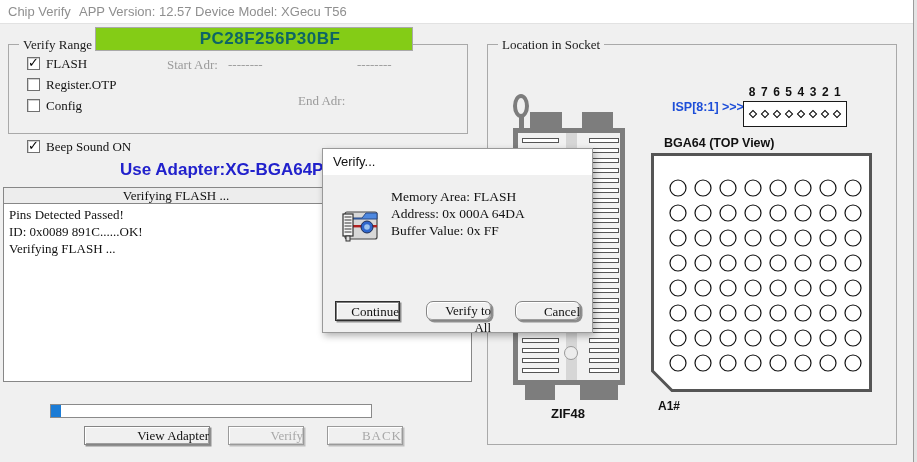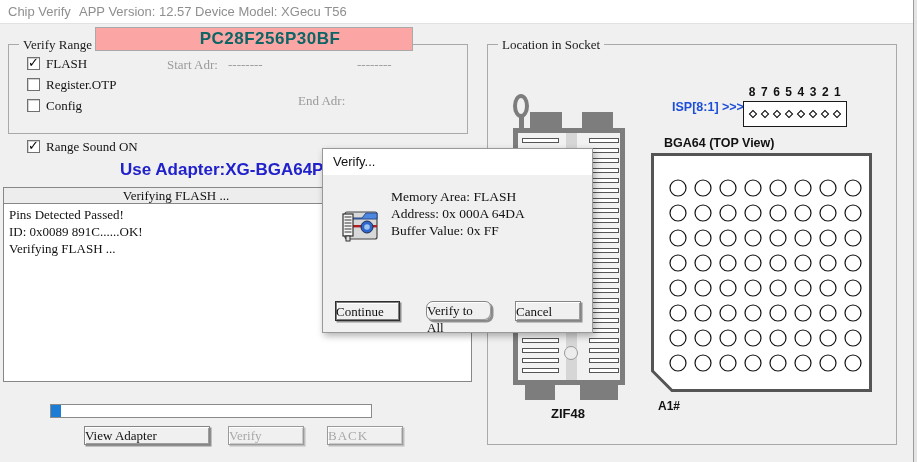"PC28F256P30BF" .chipbox { background: #fca5a5 -> #84cc16 }
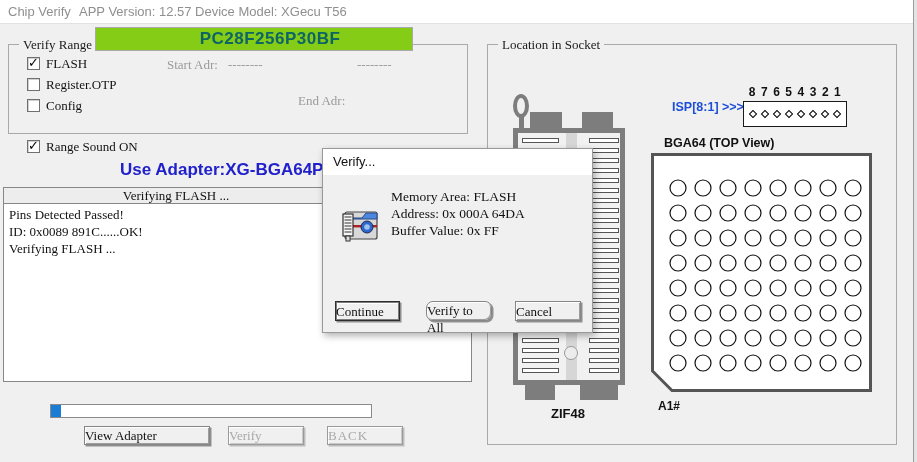"Range Sound ON" span.cb-label { text: Range -> Beep }
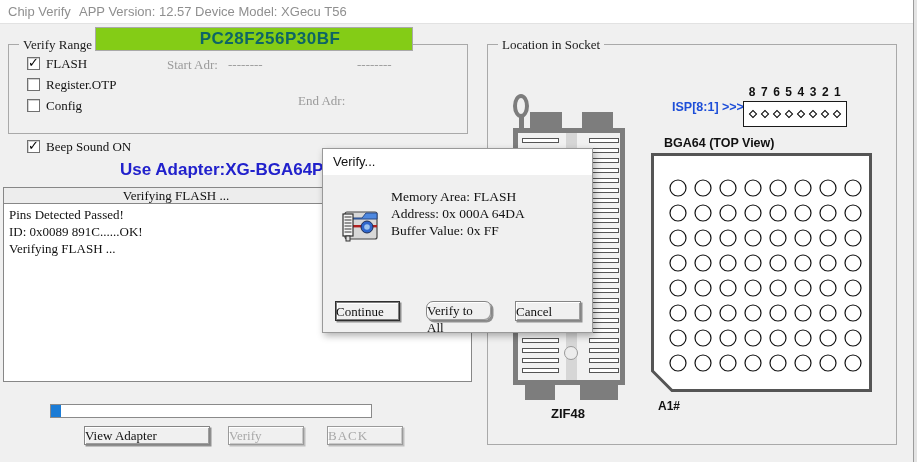"Continue" .btn { text-align: left -> right }
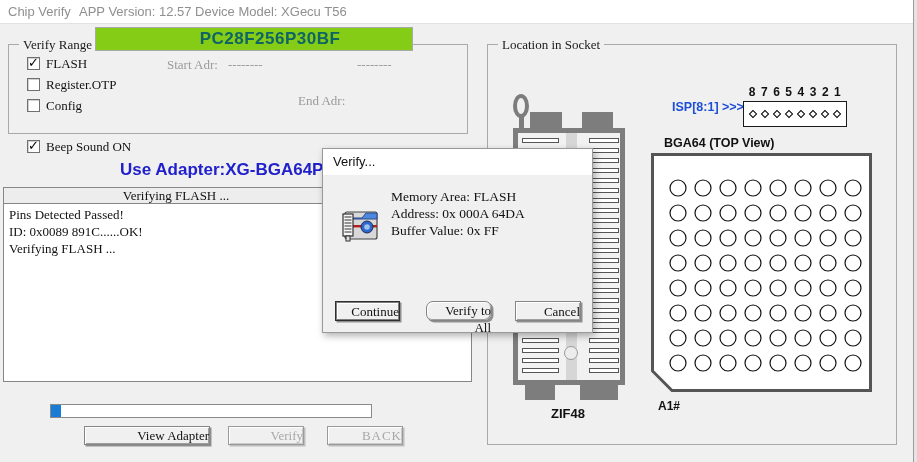"Cancel" .dlg-cancel { border-radius: none -> 7px }
